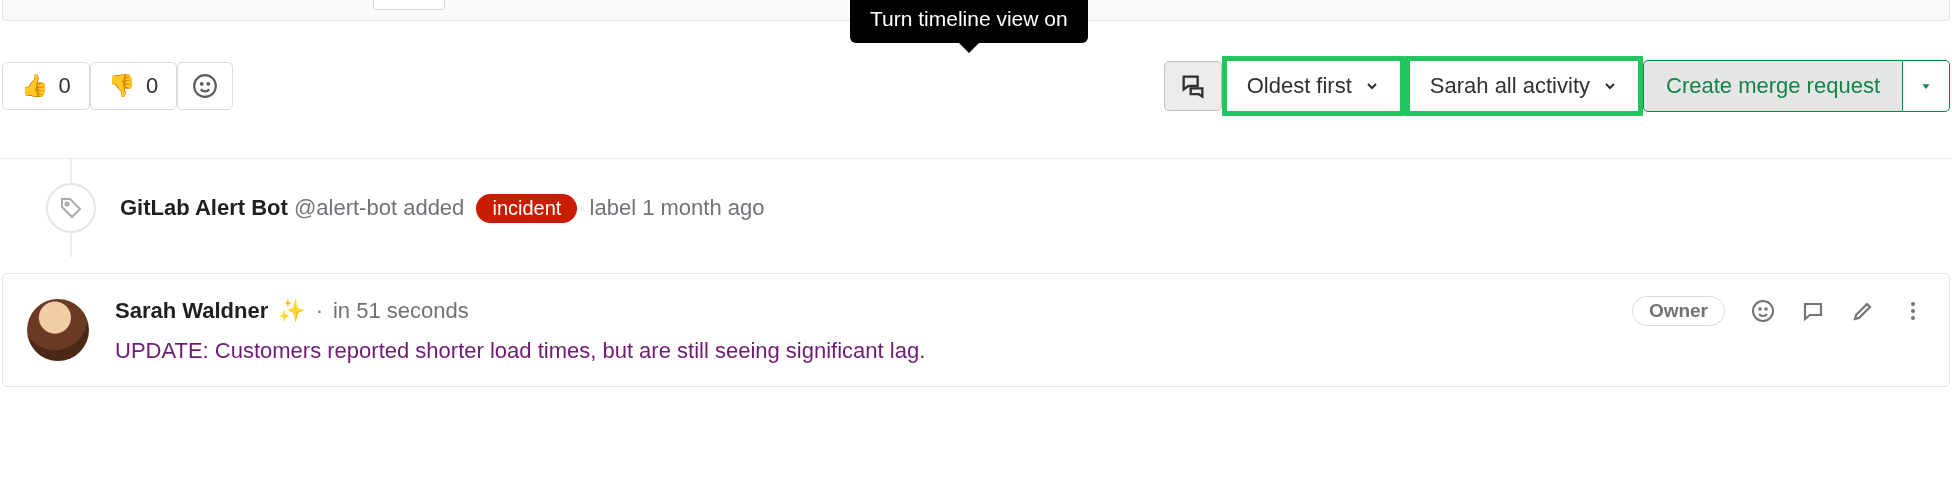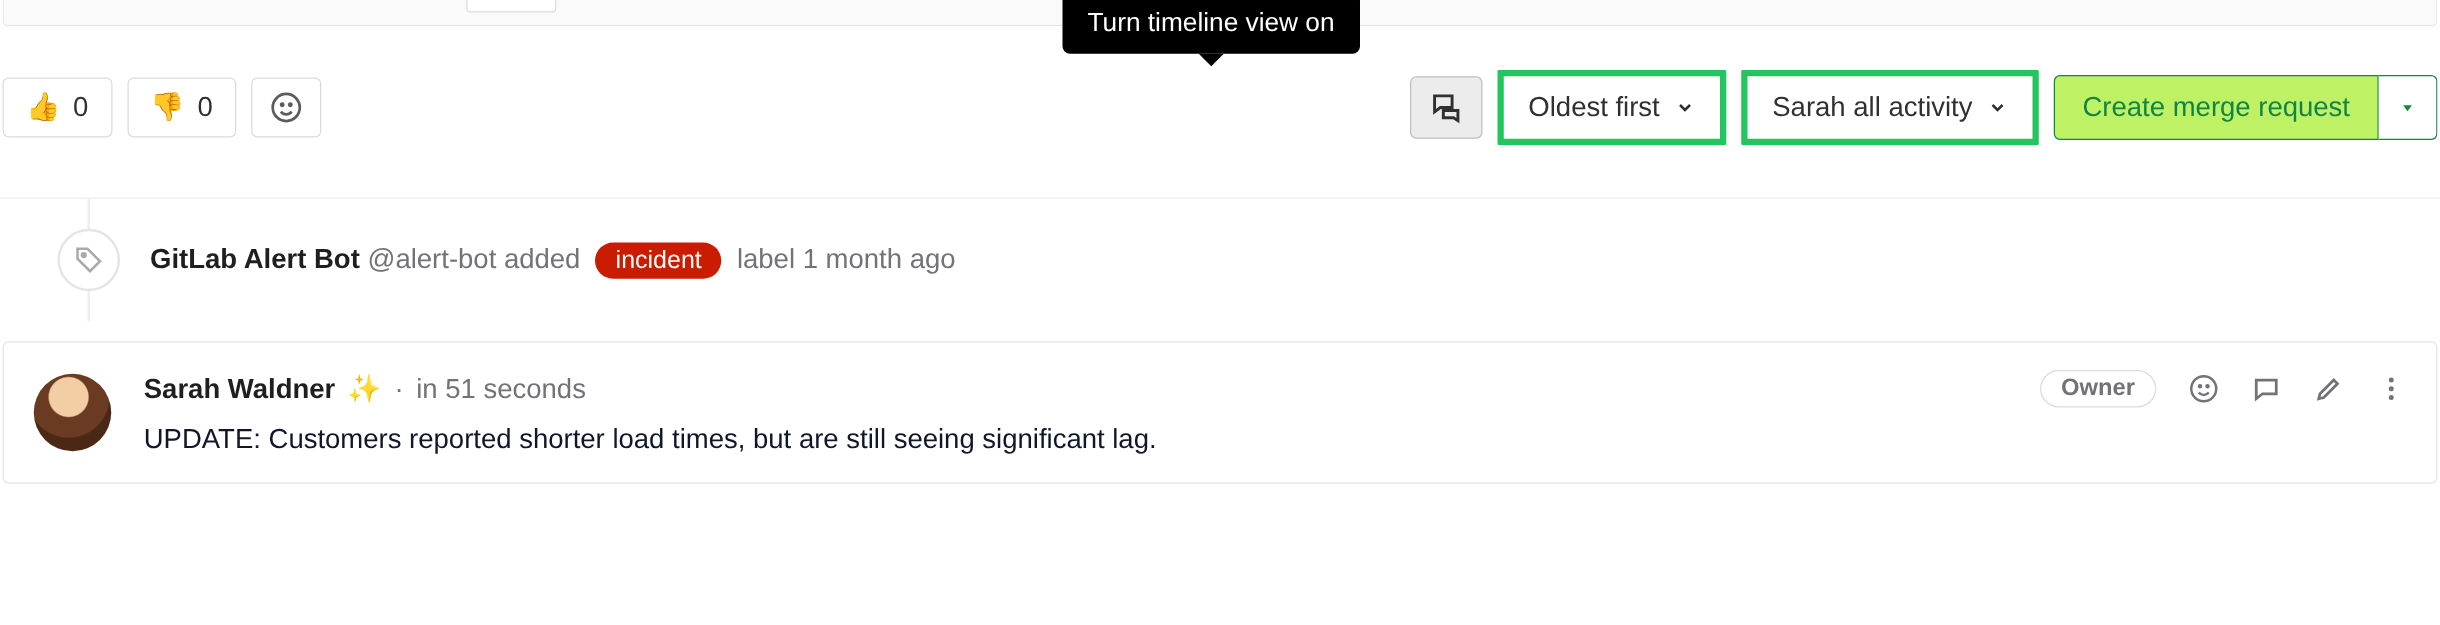"Turn timeline view on" .action-bar { gap: 12px -> 0 }
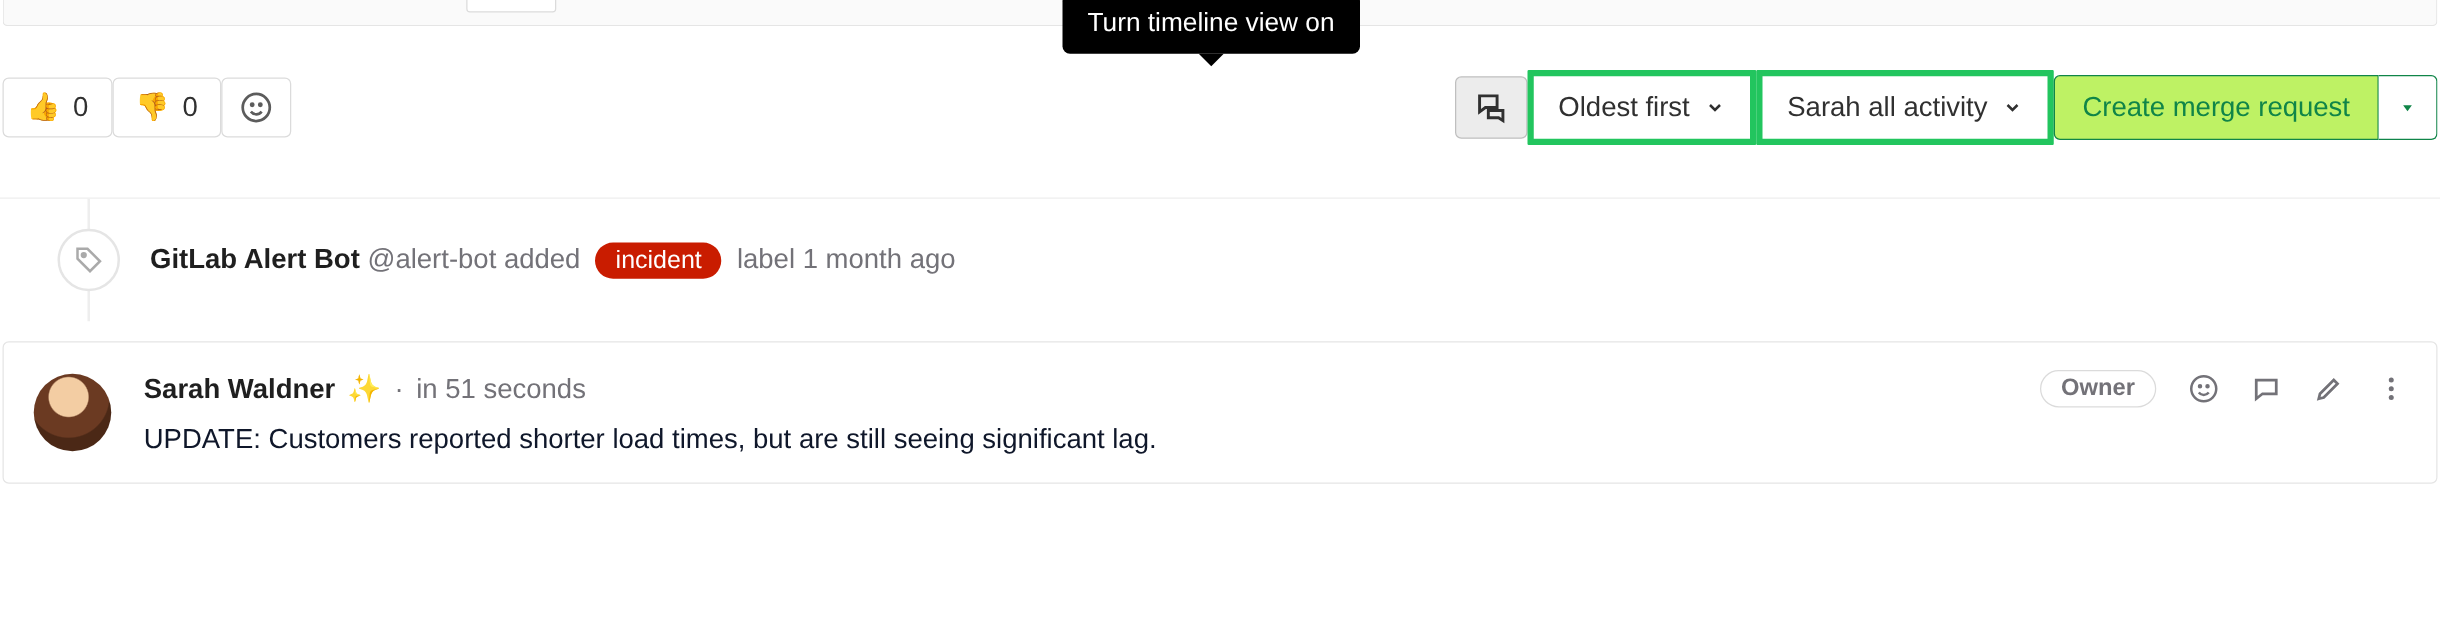"Create merge request" .create-mr-btn { background: #bef264 -> #e5e5e5 }
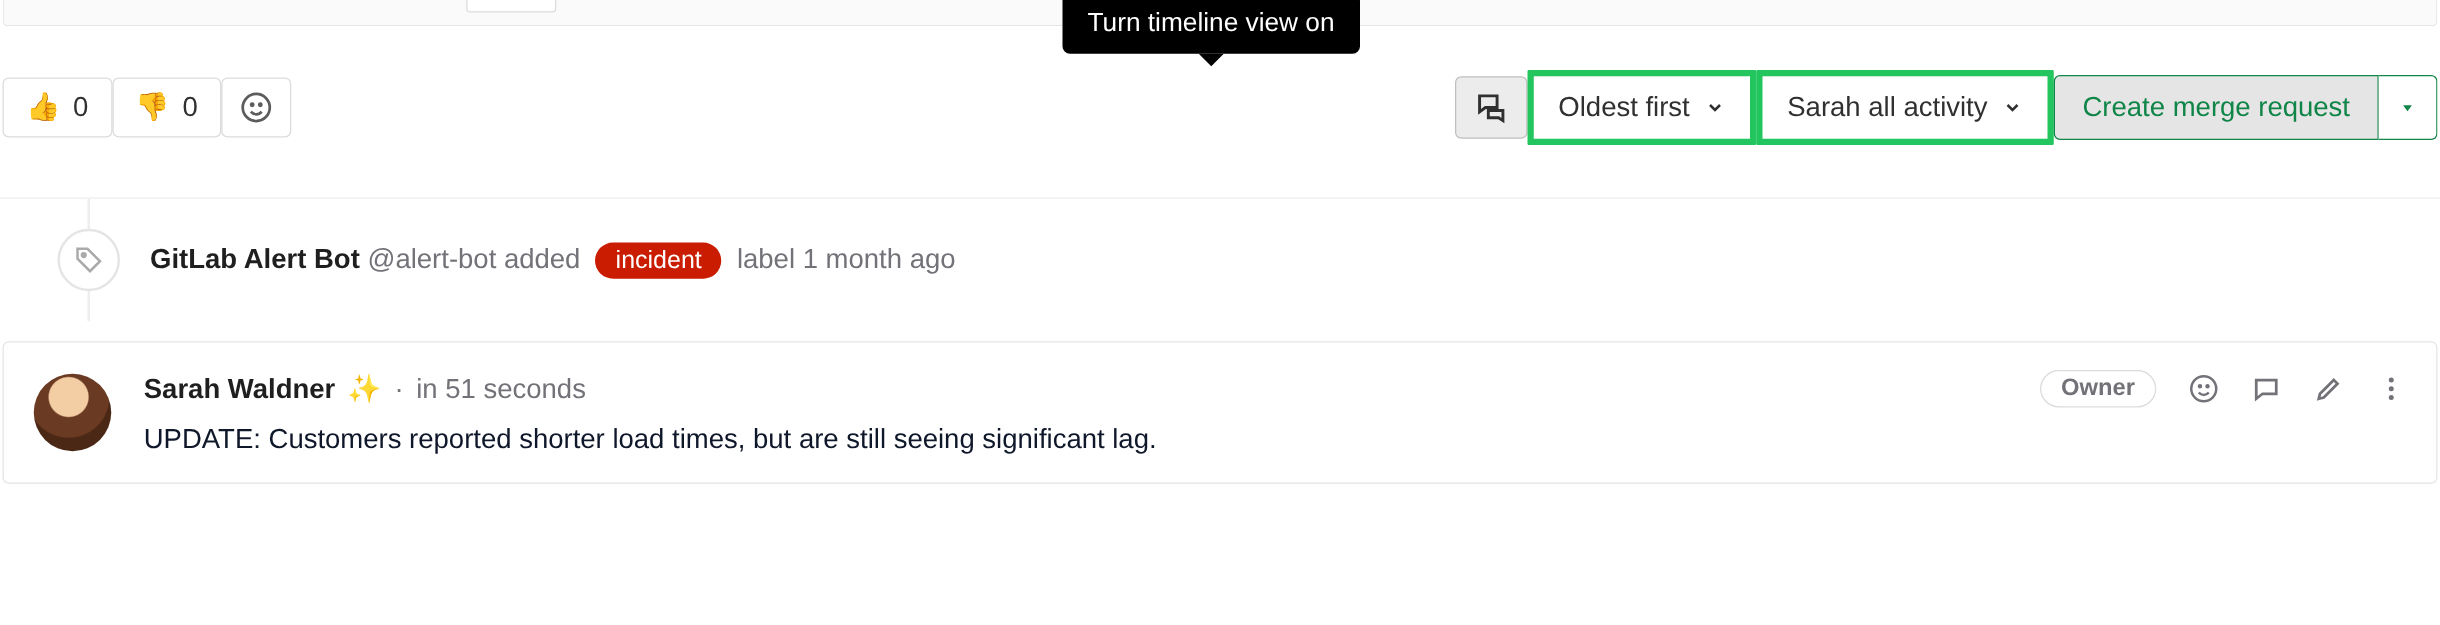"UPDATE: Customers reported shorter load" .comment-text { color: #0f172a -> #701a75 }
